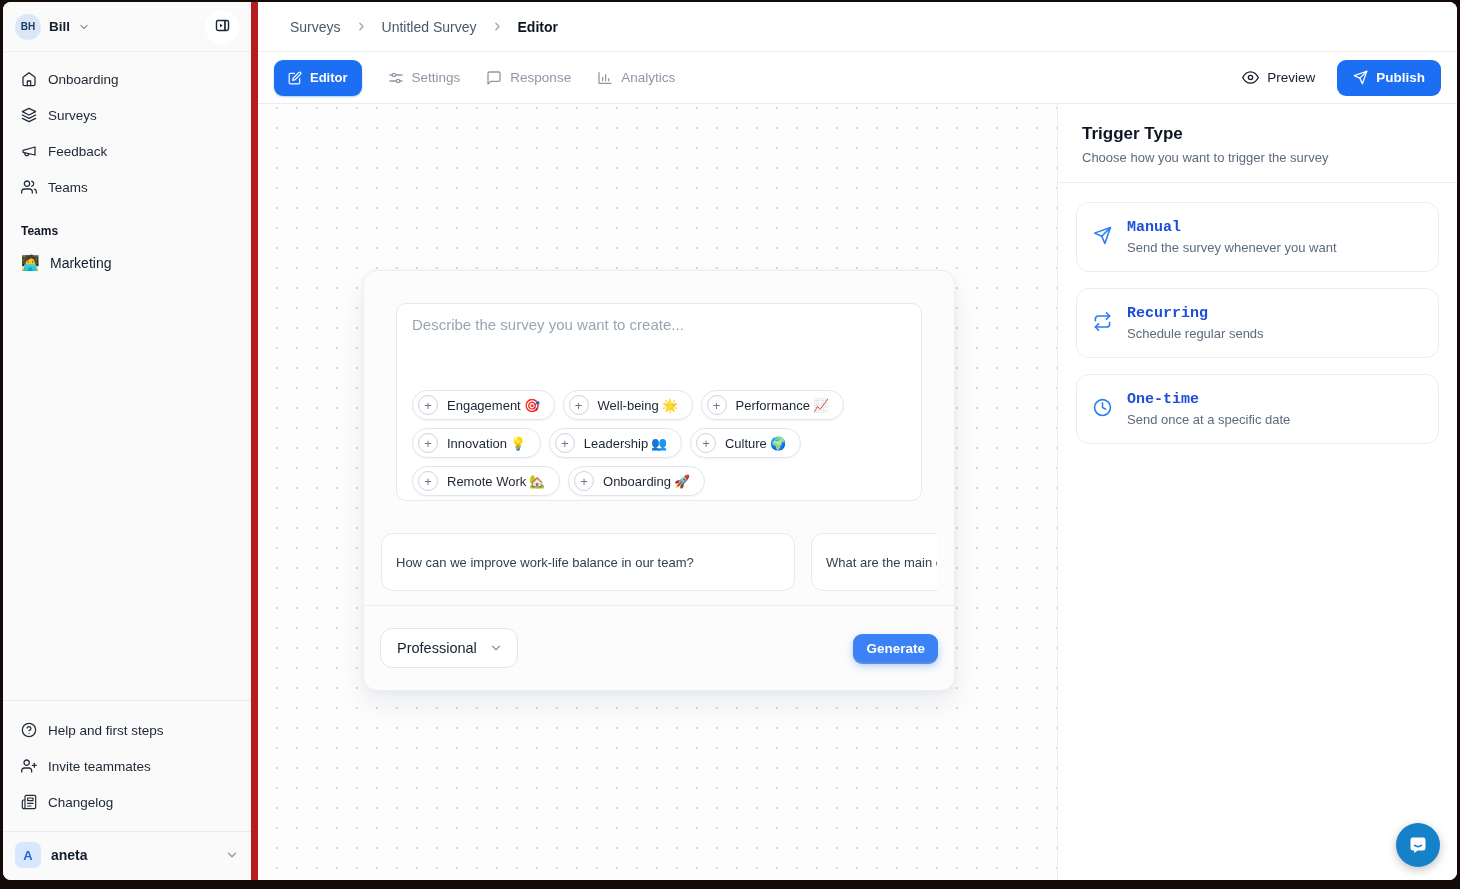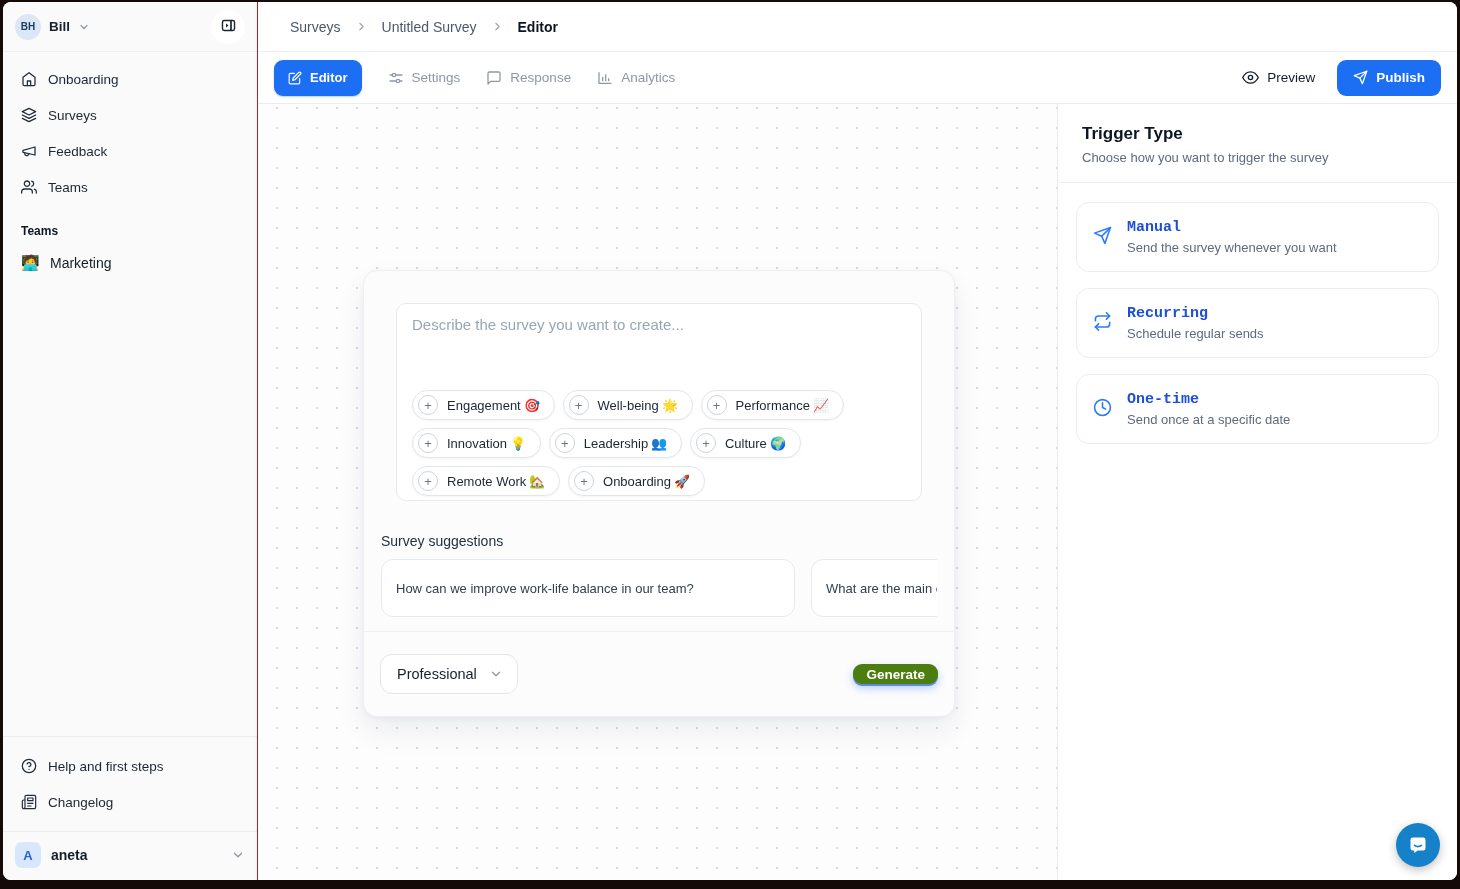"BH" .sidebar { border-right: 1px solid #b91c1c -> 7px solid #b91c1c }
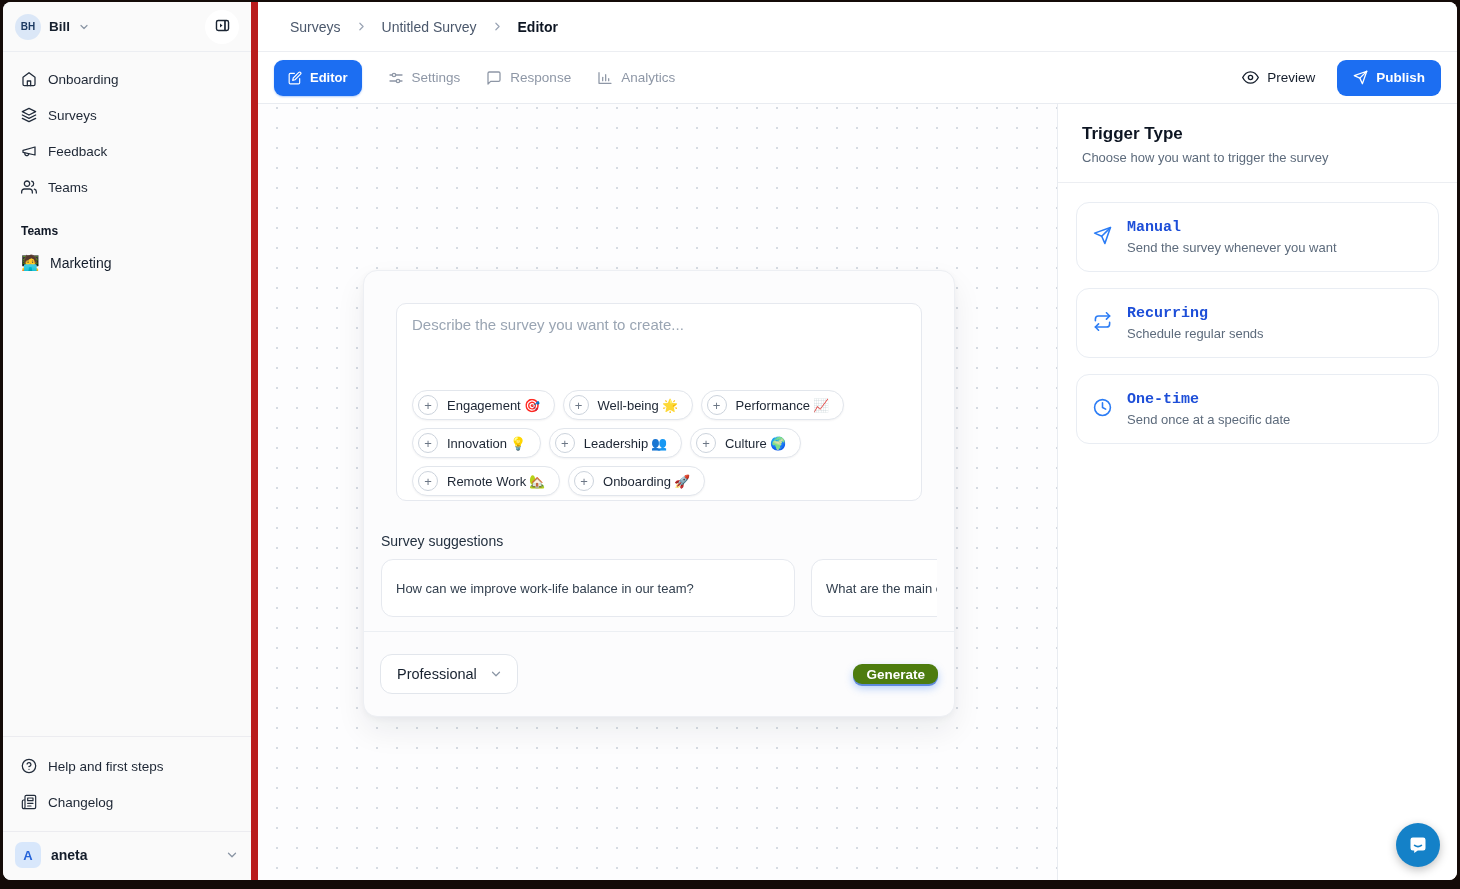"Survey suggestions" div.sugg-label { html: <div>Survey suggestions</div> -> none }
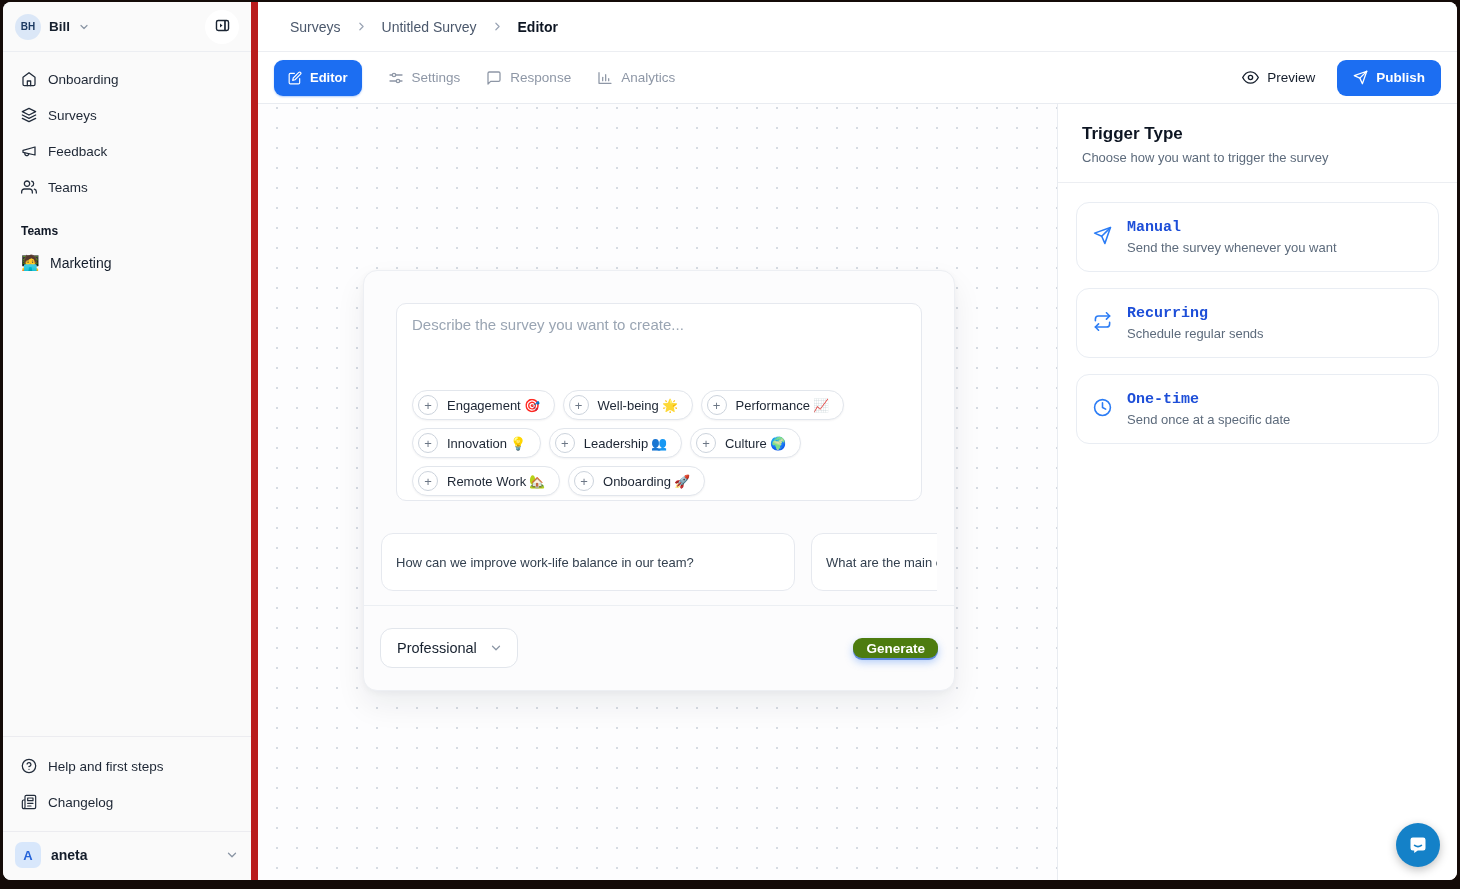"Generate" .generate-btn { background: #4d7c0f -> #3b82f6; height: 20px -> 28px }
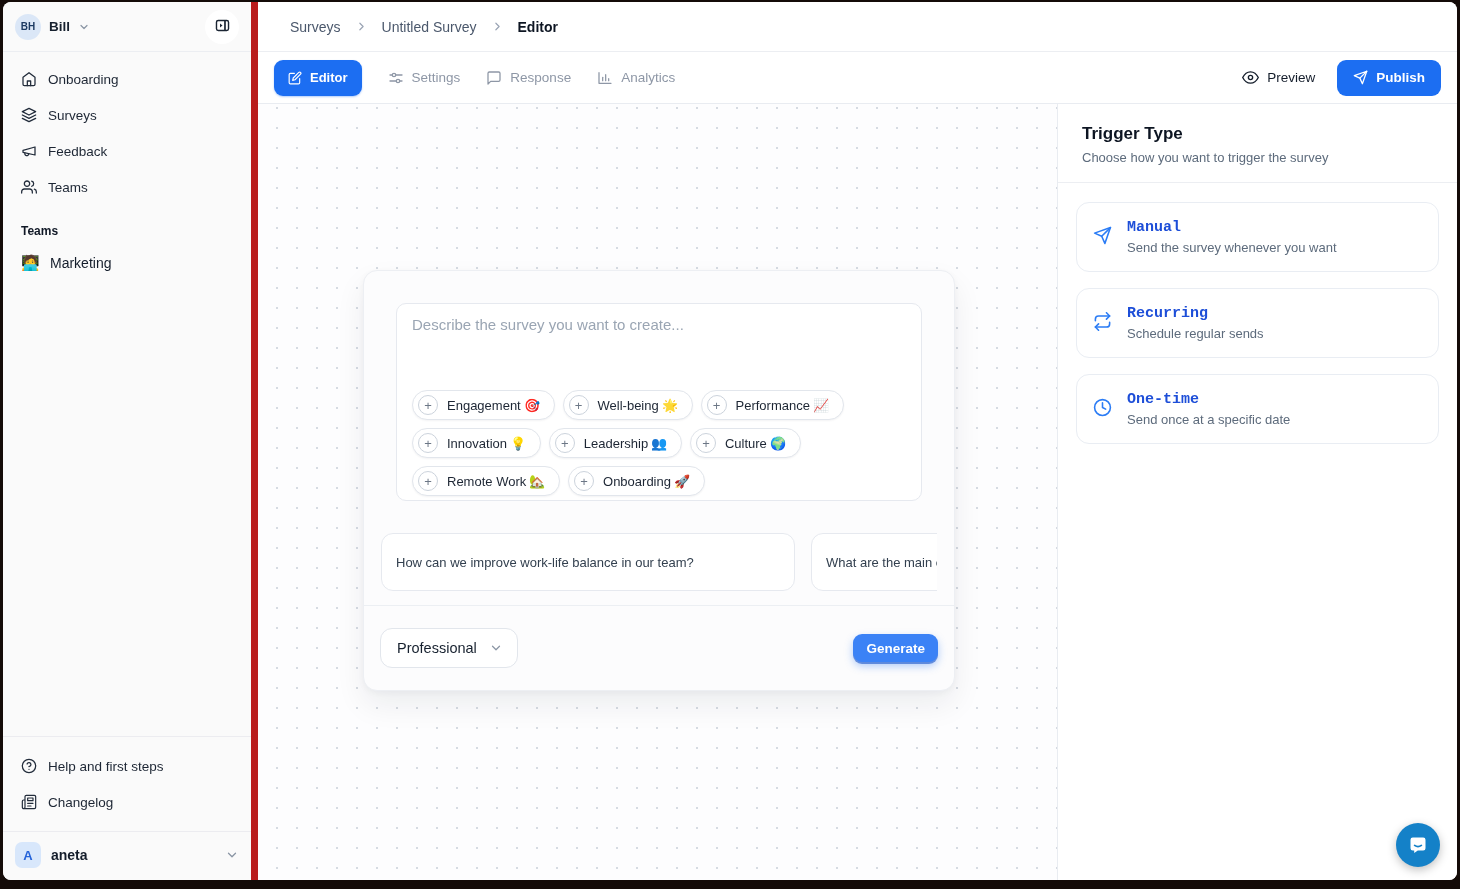"Invite teammates" button.sb-item { html: none -> <button> <span> <svg> <path></path> <circle></circle> <line></line> <line></line> </svg> </span> <span>Invite teammates</span> </button> }
